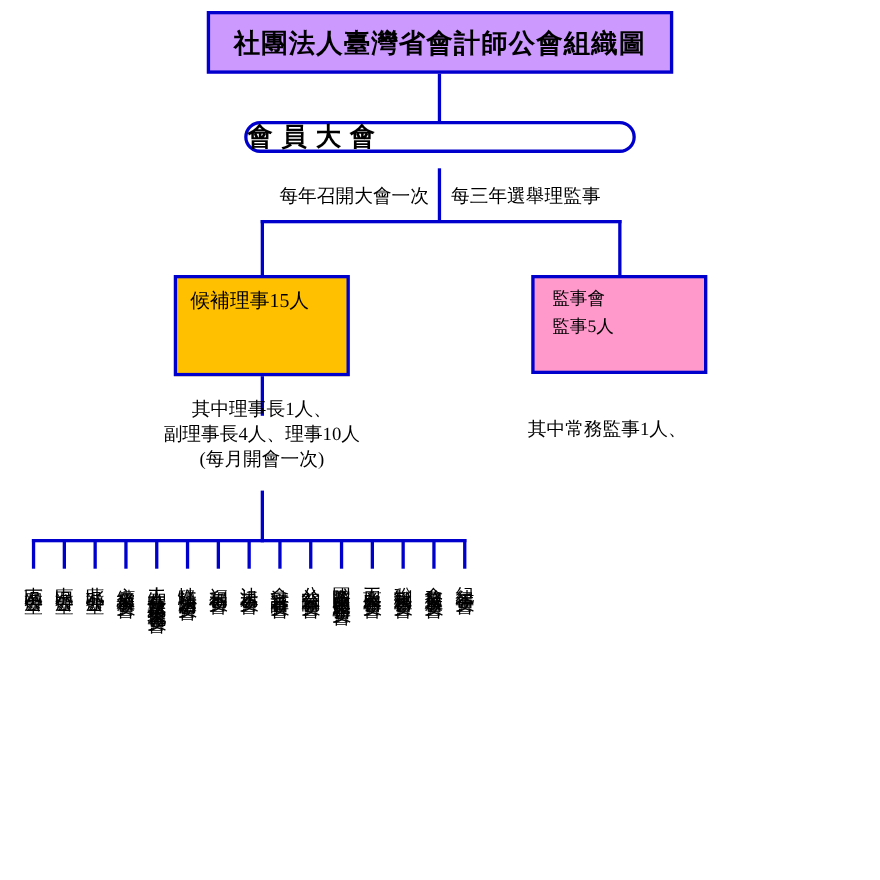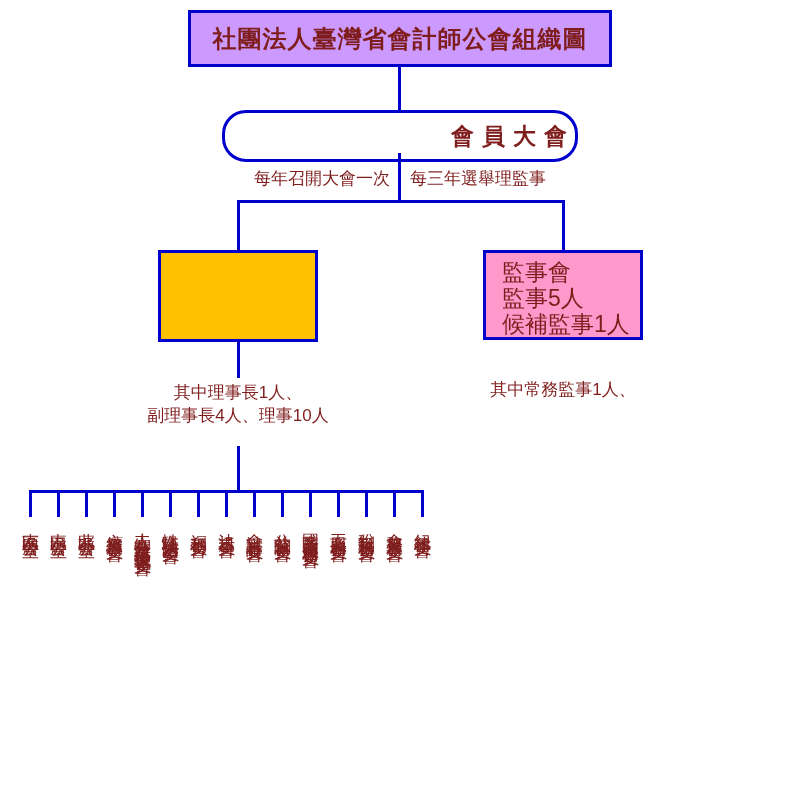"社團法人臺灣省會計師公會組織圖" .canvas { color: #7f1d1d -> #000000; font-family: Liberation Sans, sans-serif -> Liberation Serif, serif }
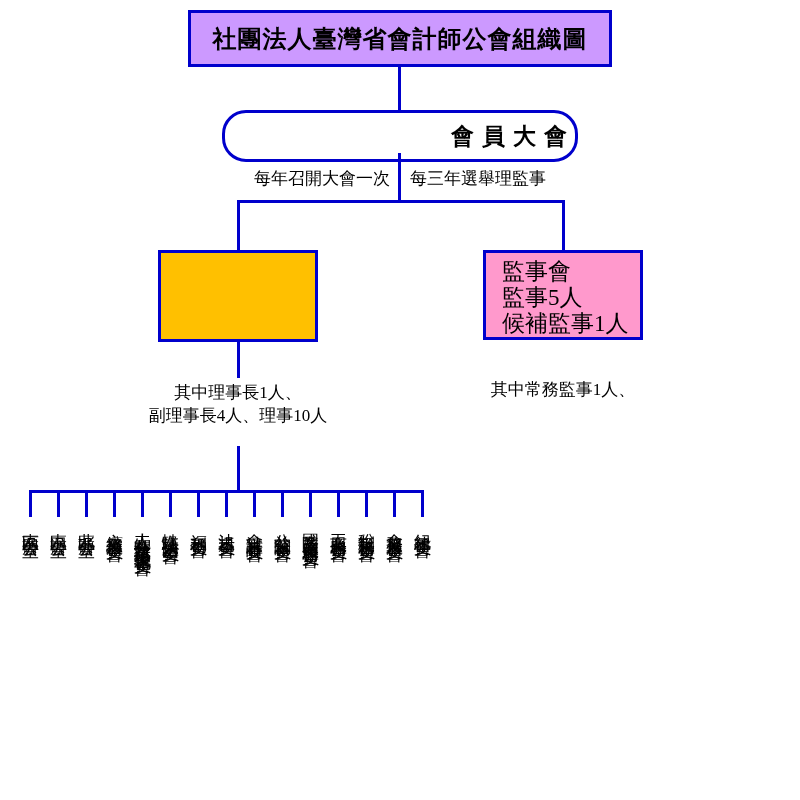"會員大會" .assembly-box { height: 52px -> 29px; justify-content: flex-end -> flex-start }
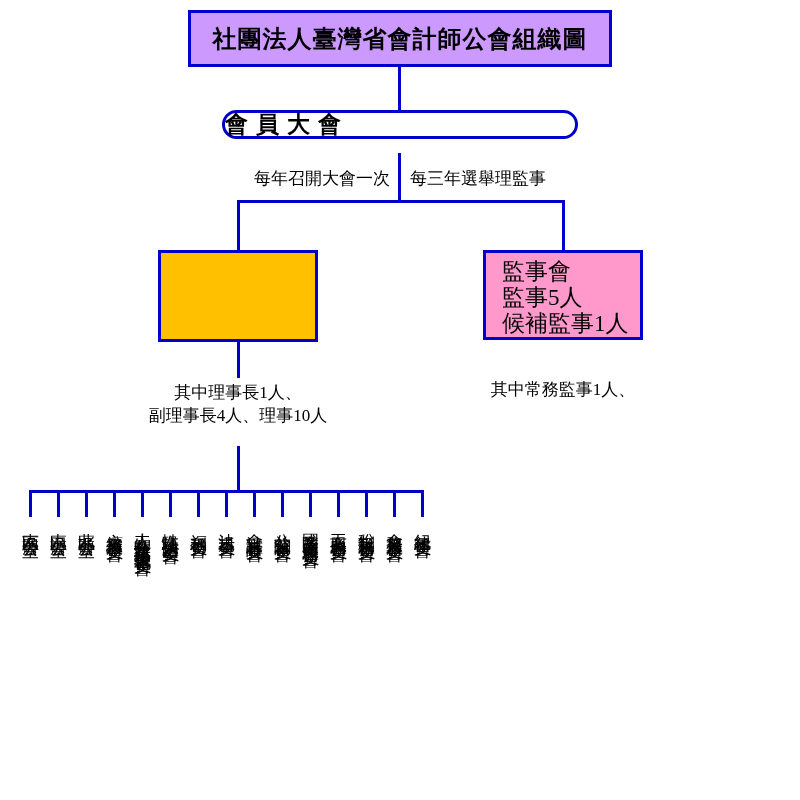"候補理事15人" div { html: none -> <div>候補理事15人</div> }
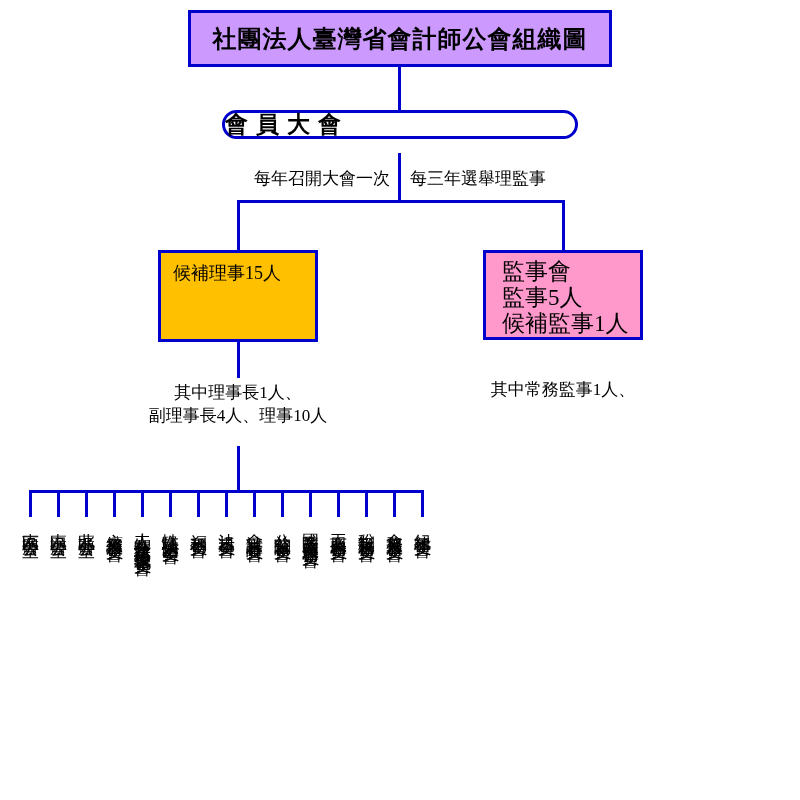"監事會" .supervisors-box { font-size: 23px -> 16px }
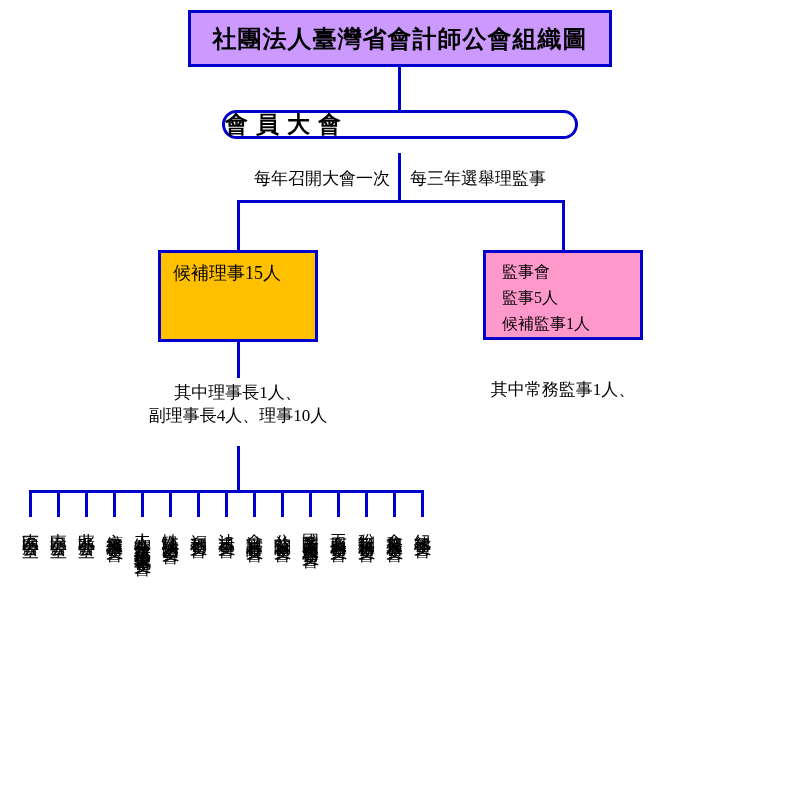"候補監事1人" div { html: <div>候補監事1人</div> -> none }
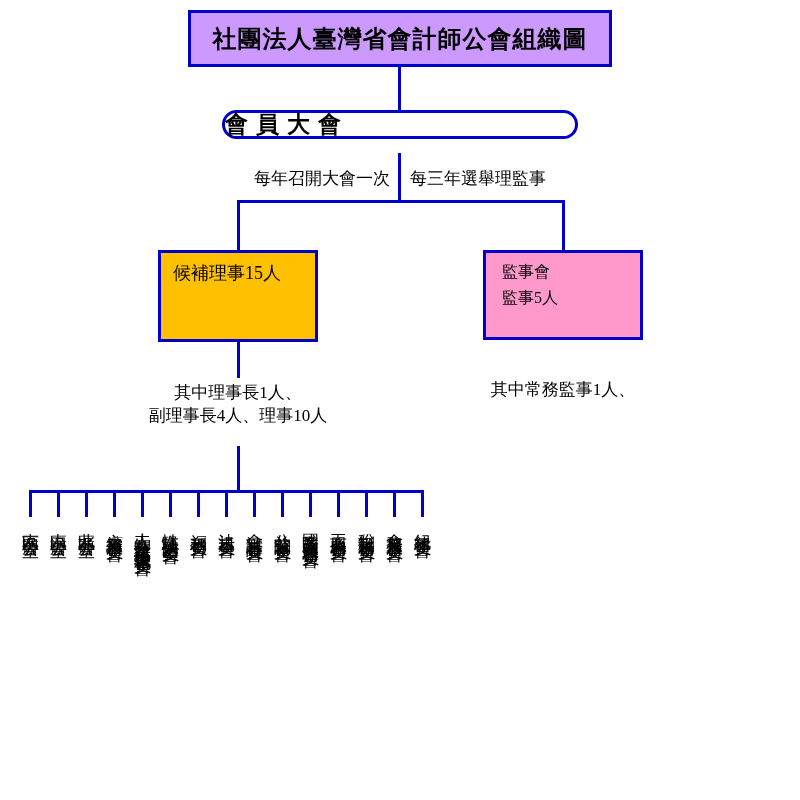"其中理事長1人、" .note-block.left { top: 381px -> 360px }
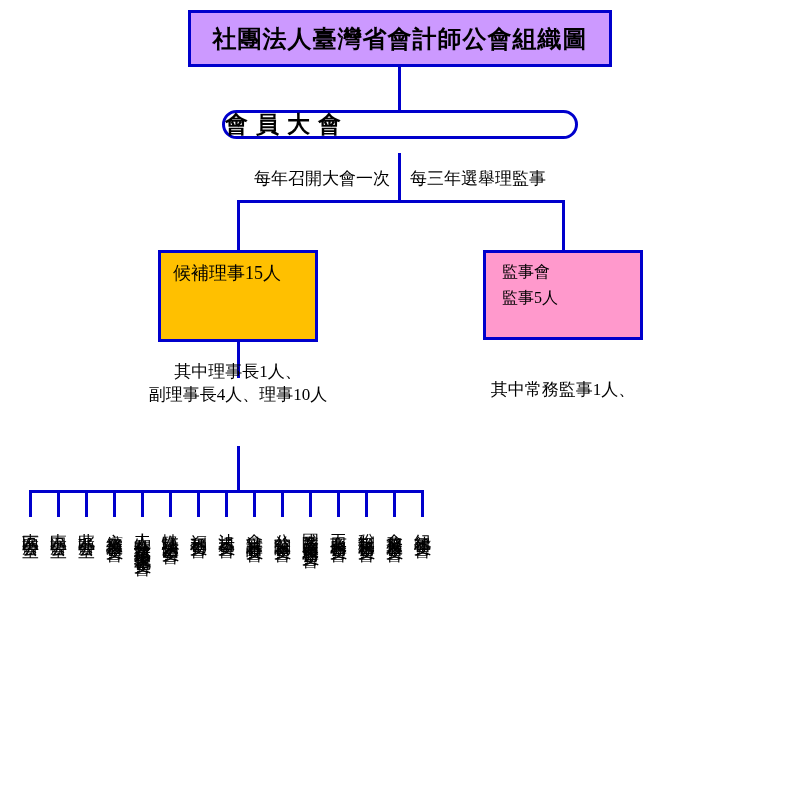"其中常務監事1人、" .note-block.right { left: 438px -> 427px }
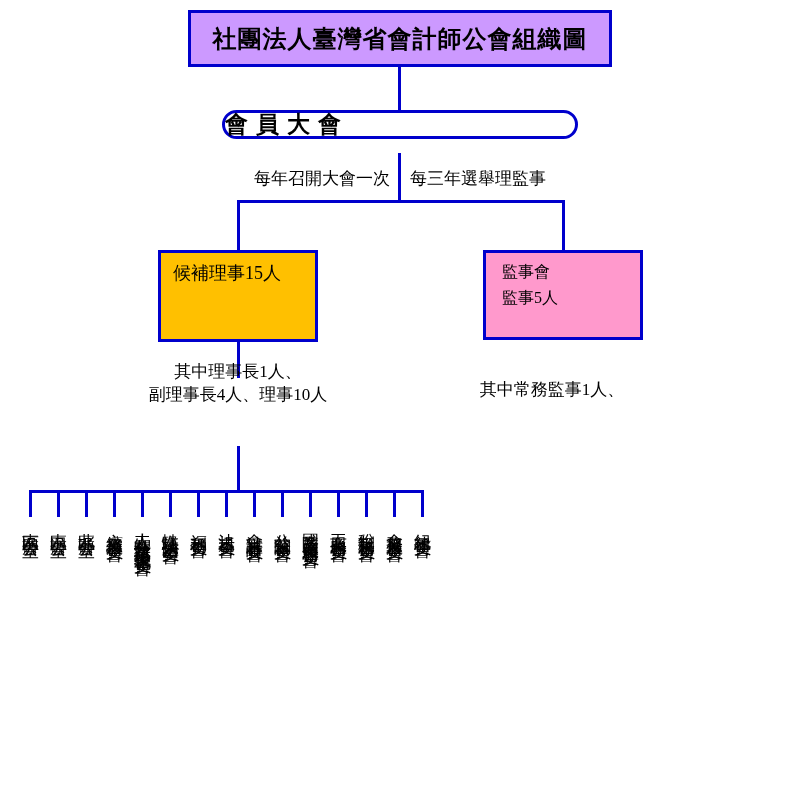"(每月開會一次)" div { html: none -> <div>(每月開會一次)</div> }
